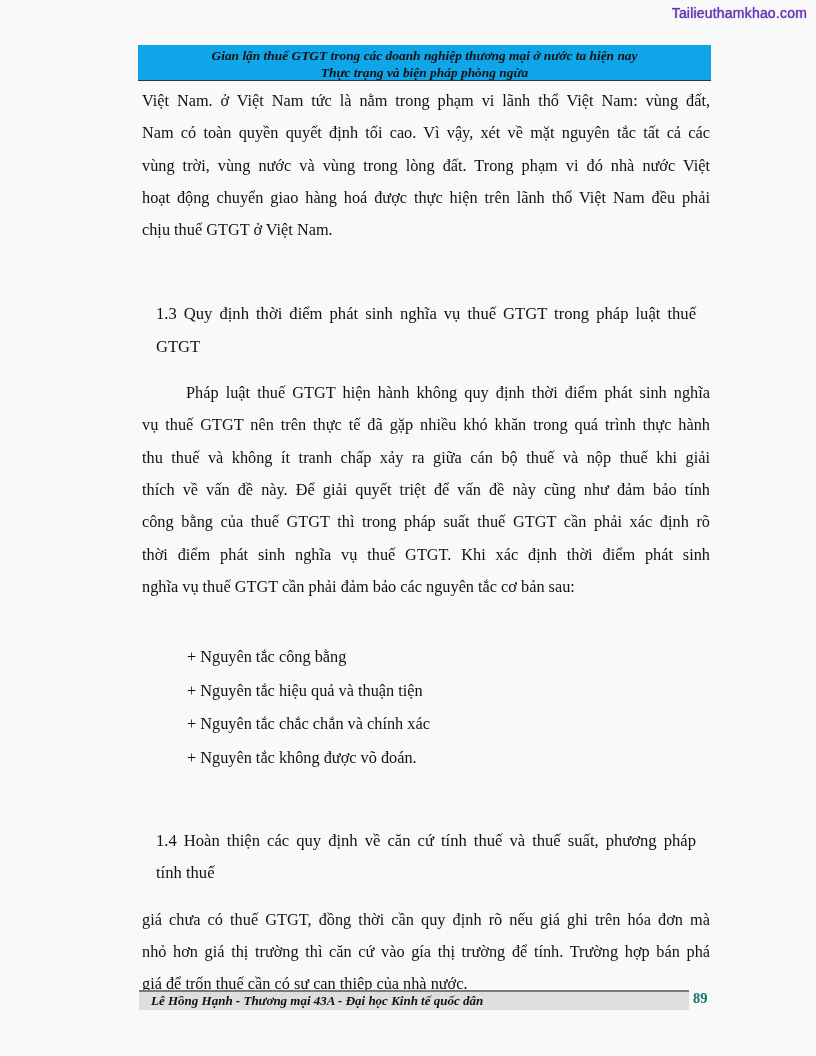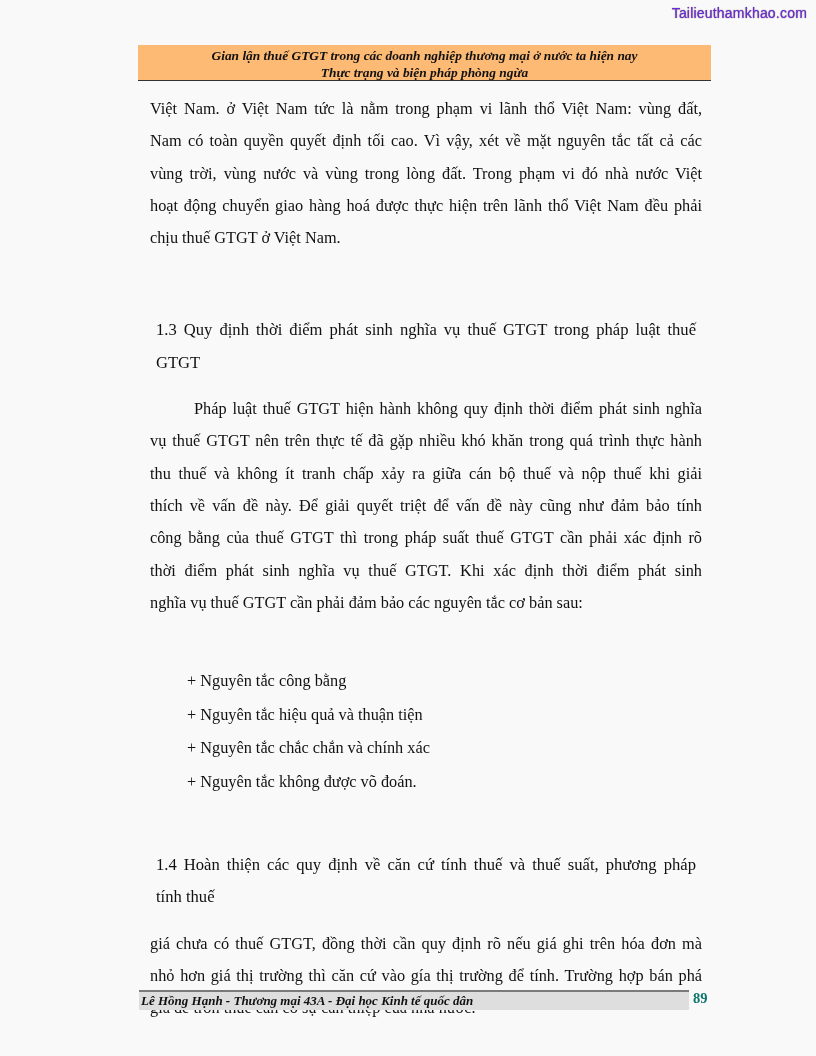"Gian lận thuế GTGT trong" .running-header { background: #fdba74 -> #0ea5e9 }
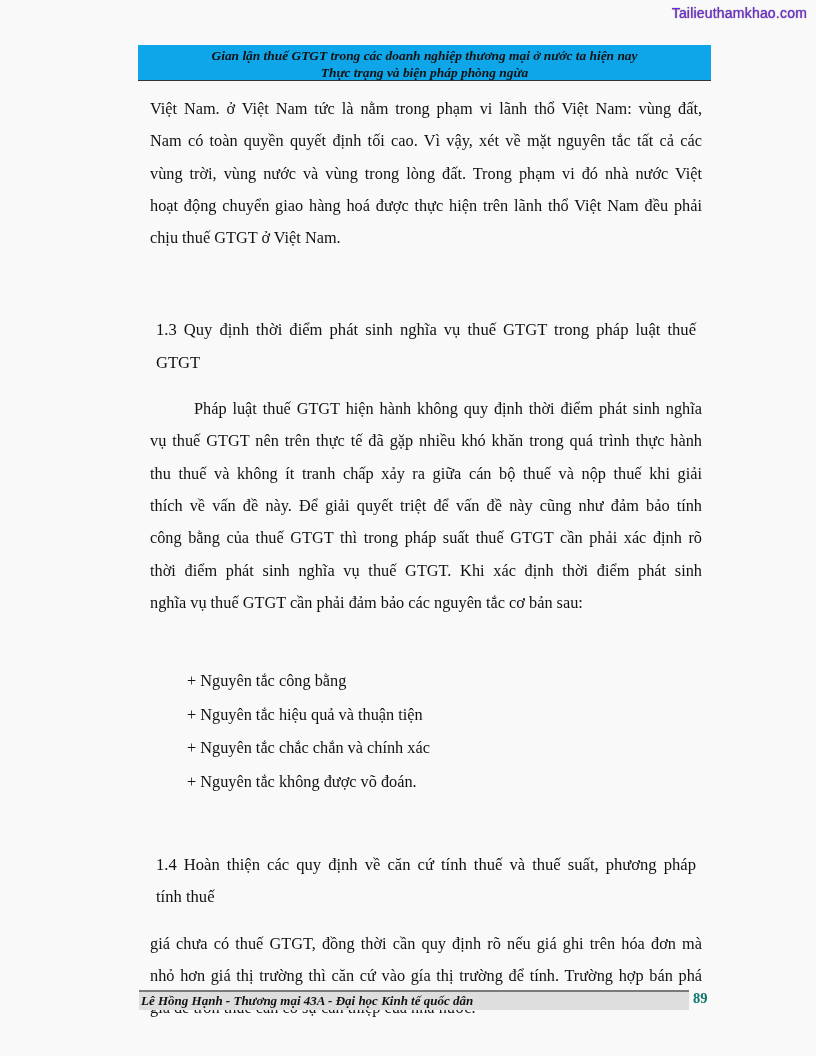"Việt Nam. ở Việt Nam" .para { margin: 8px -> 0 }
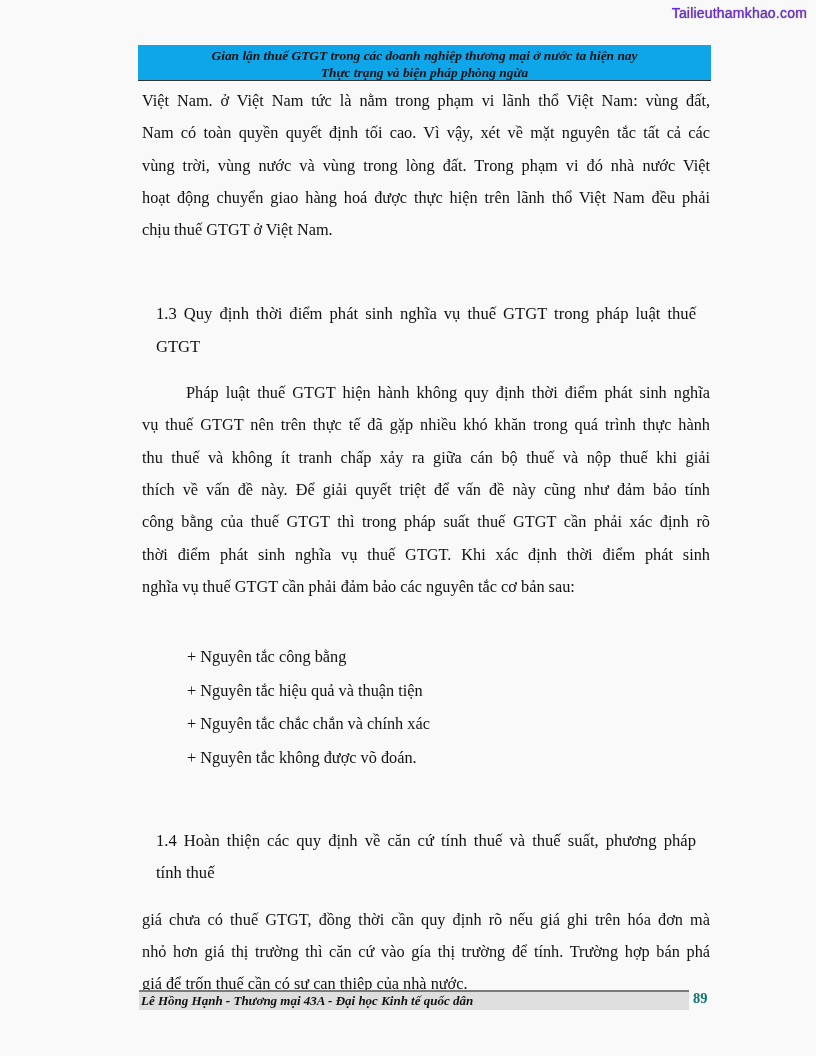"Lê Hồng Hạnh - Thương" .running-footer { padding-left: 2px -> 12px }
